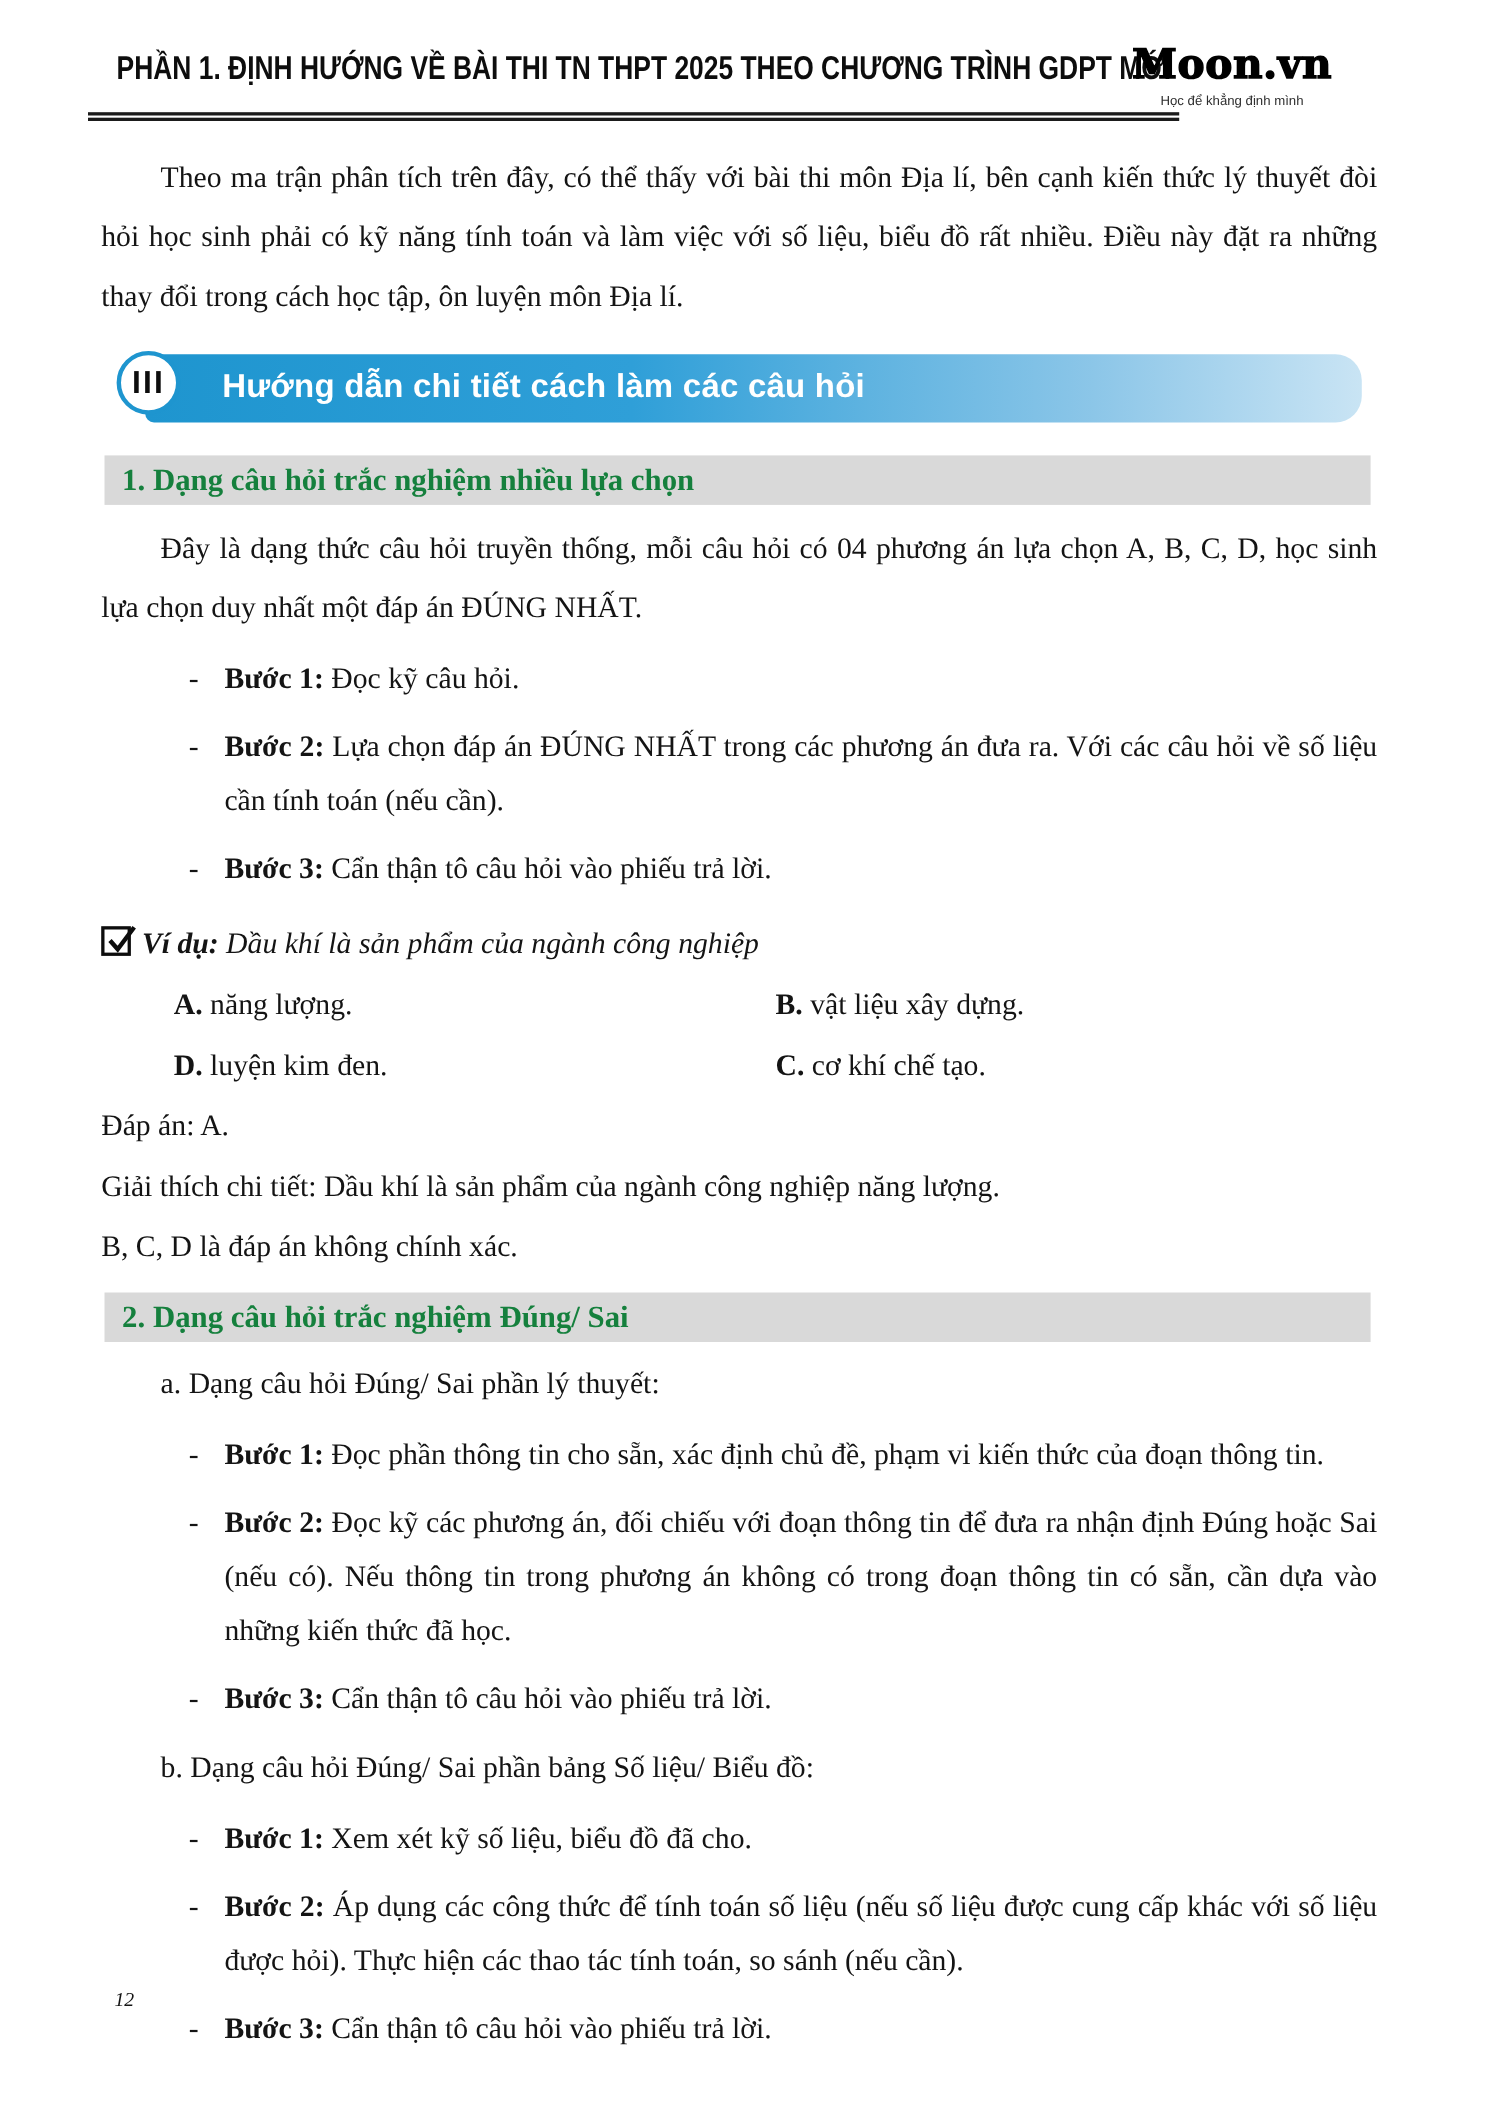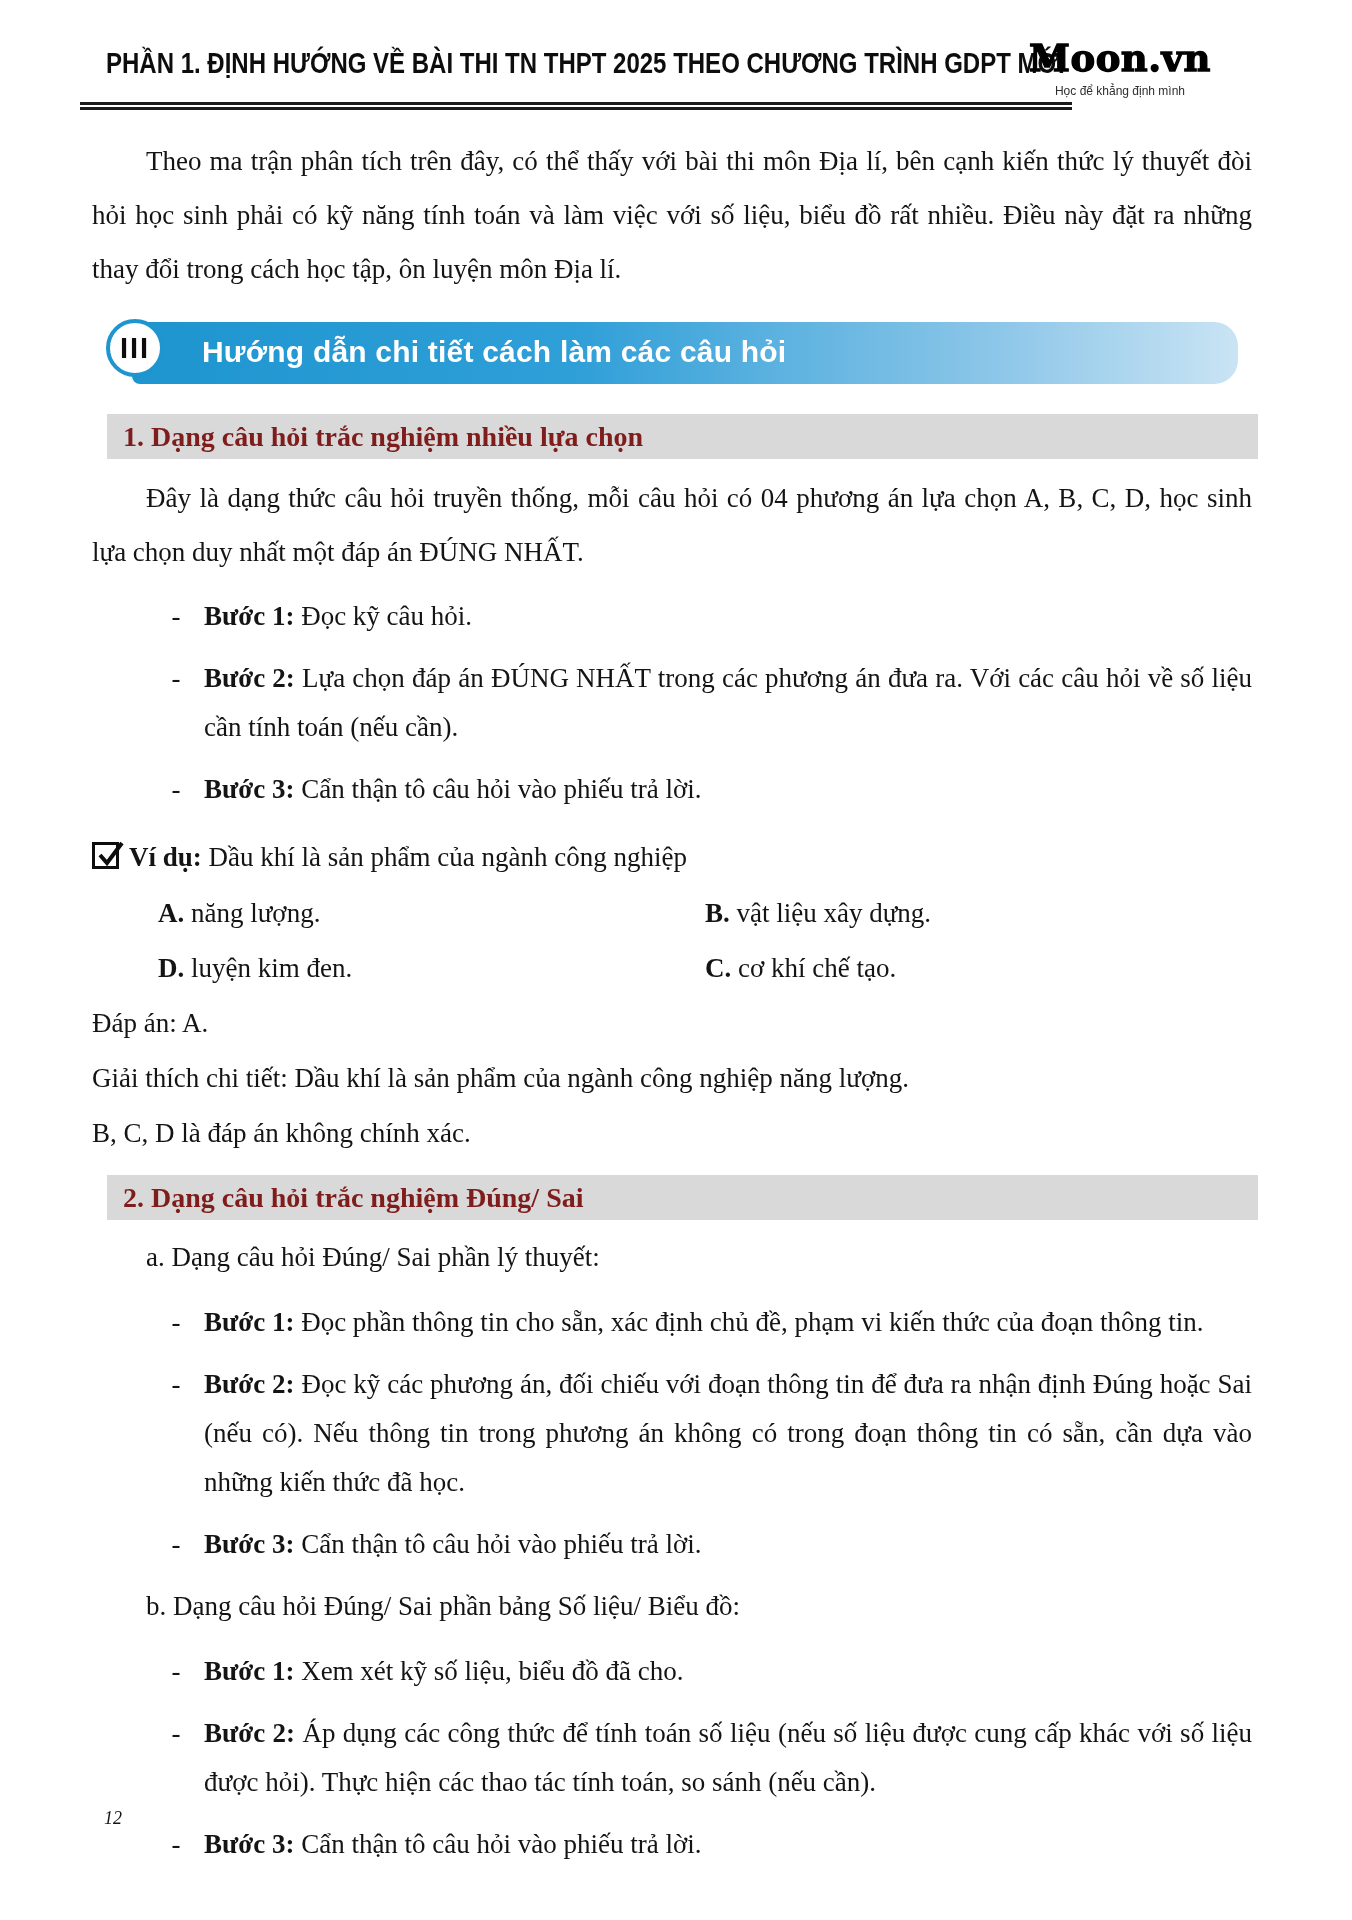"1. Dạng câu hỏi trắc" .gray-bar { color: #7f1d1d -> #15803d; margin-left: 15px -> 3px }
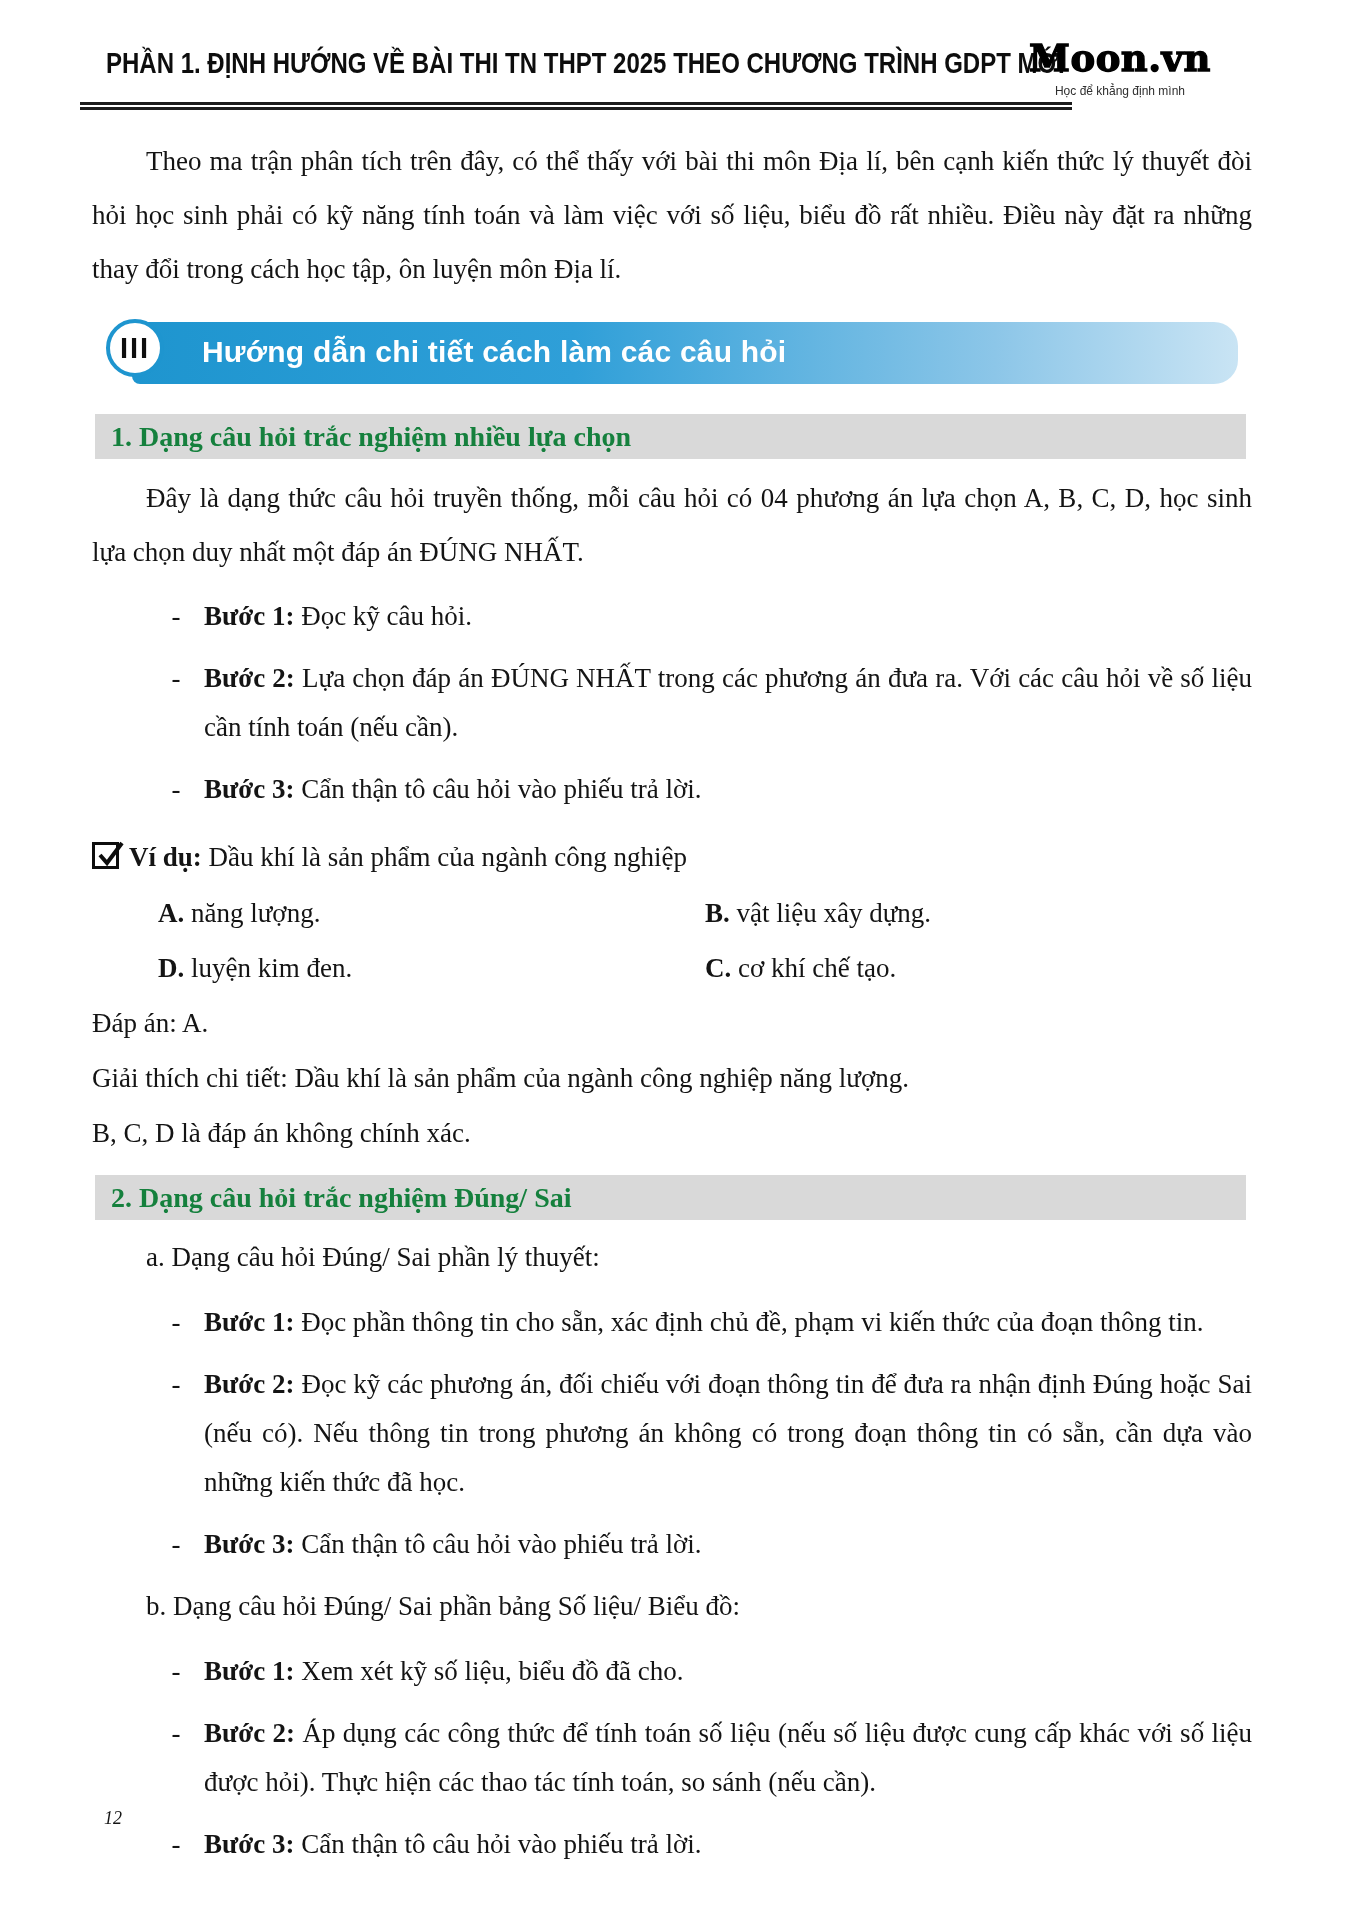"Ví dụ: Dầu khí là" .example { font-style: none -> italic }
